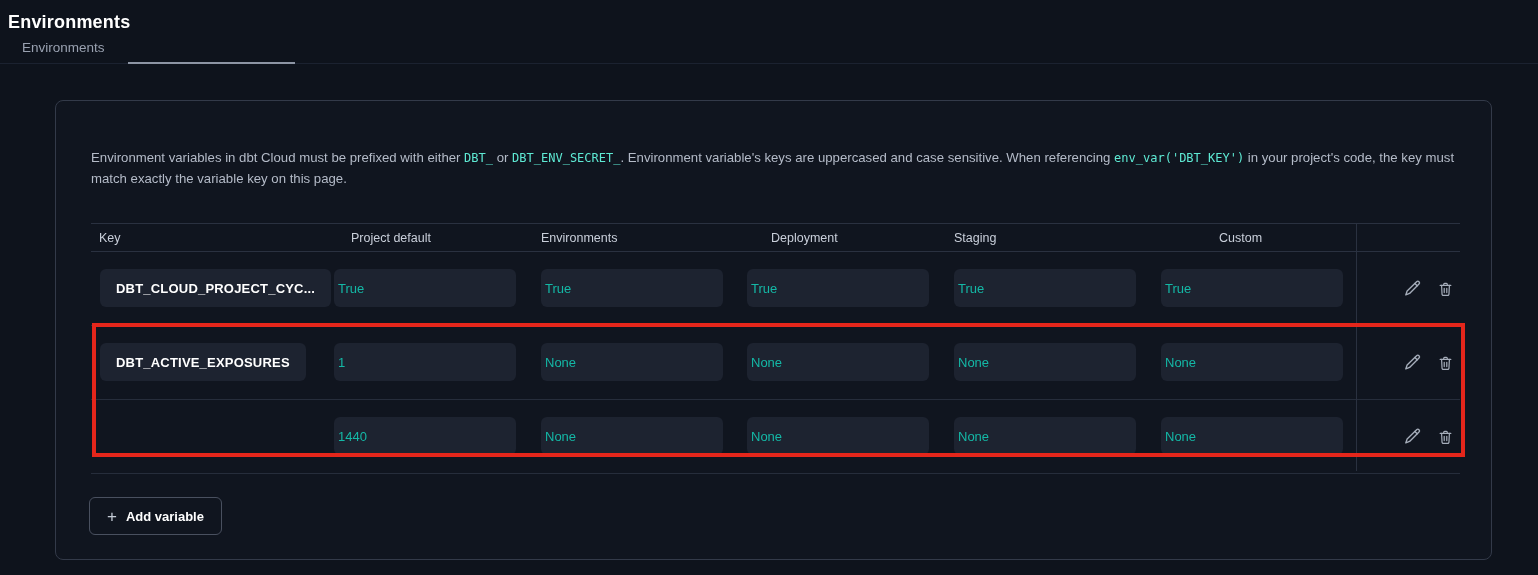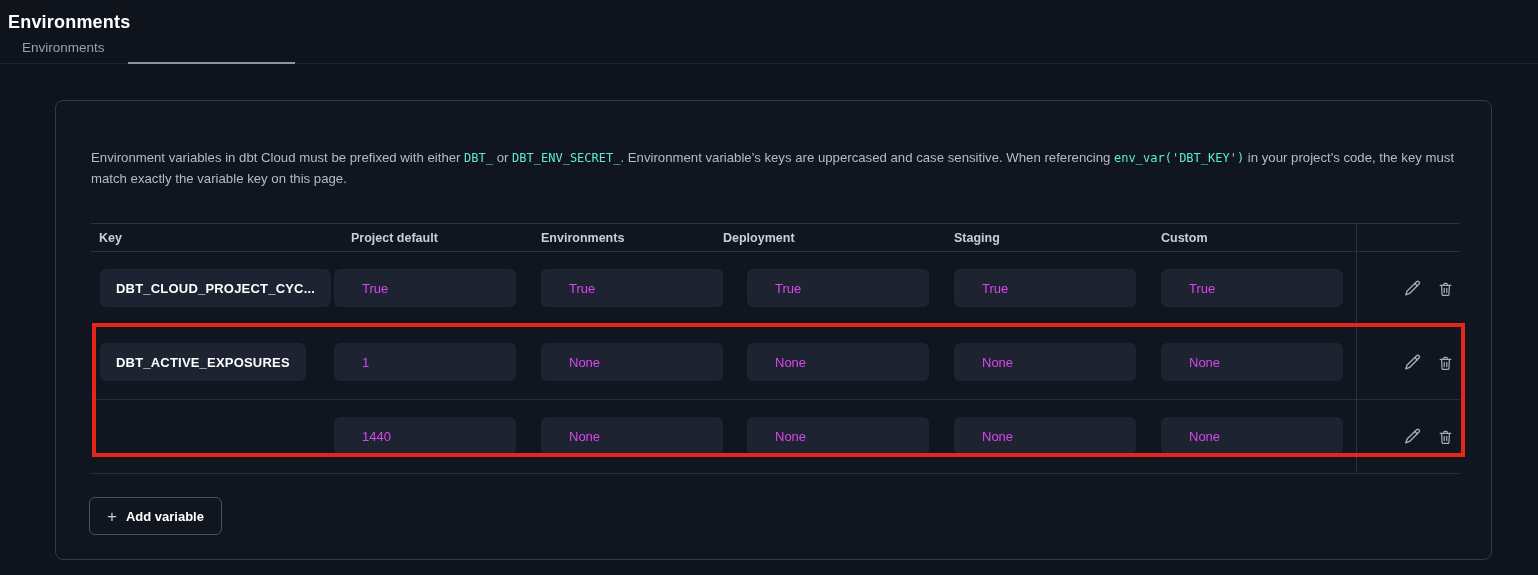"Key" .th { font-weight: 700 -> 400 }
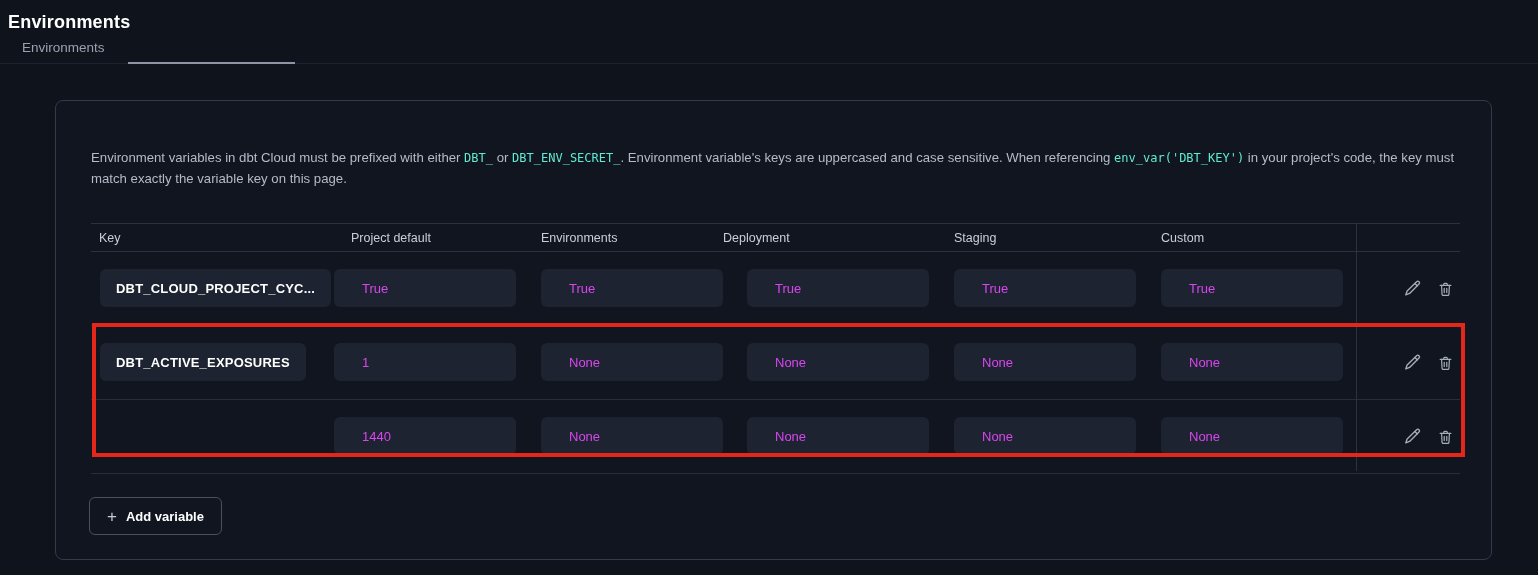"Deployment" .c3 { left: 632px -> 680px }
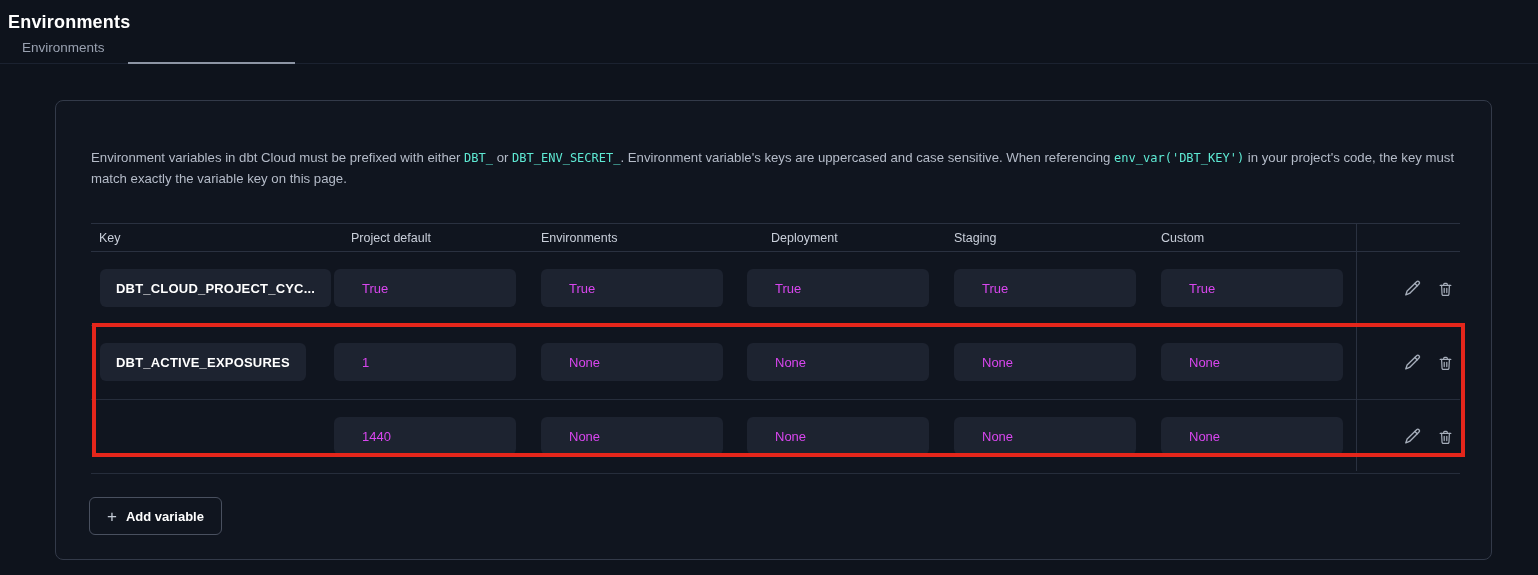"Custom" .c5 { left: 1070px -> 1128px }
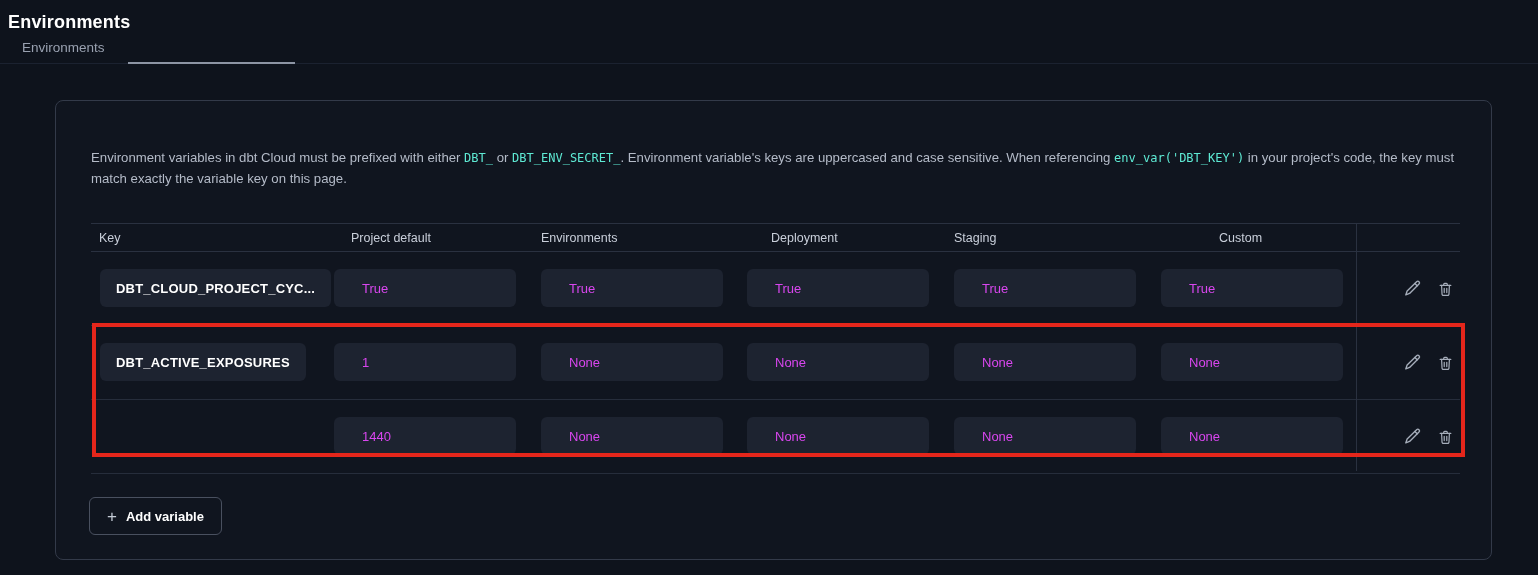"True" .val-chip { color: #d946ef -> #14b8a6; padding: 0 28px -> 0 4px }
